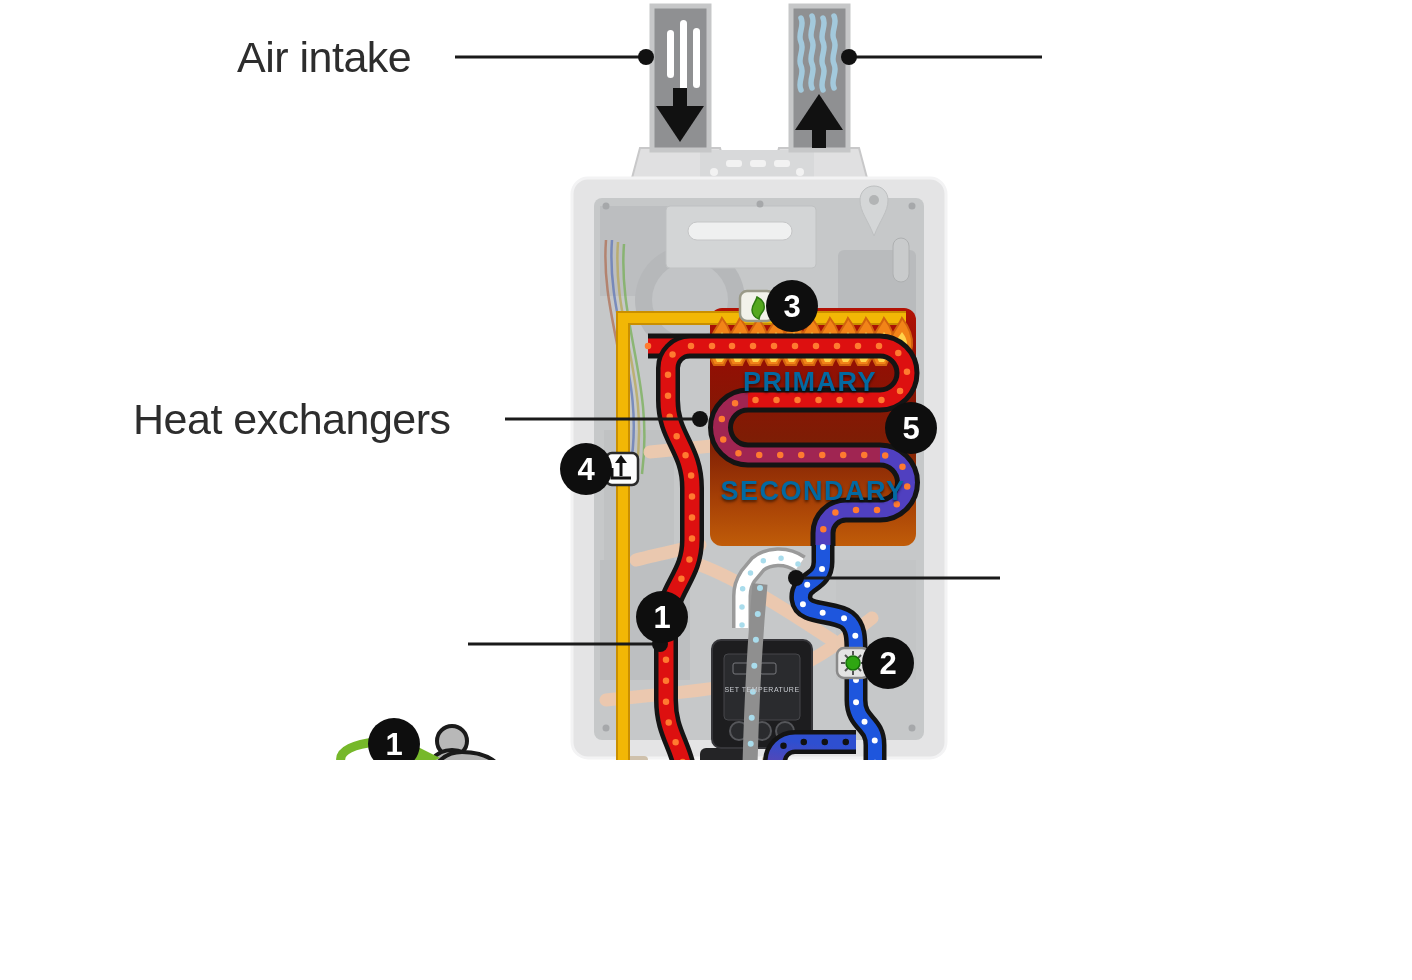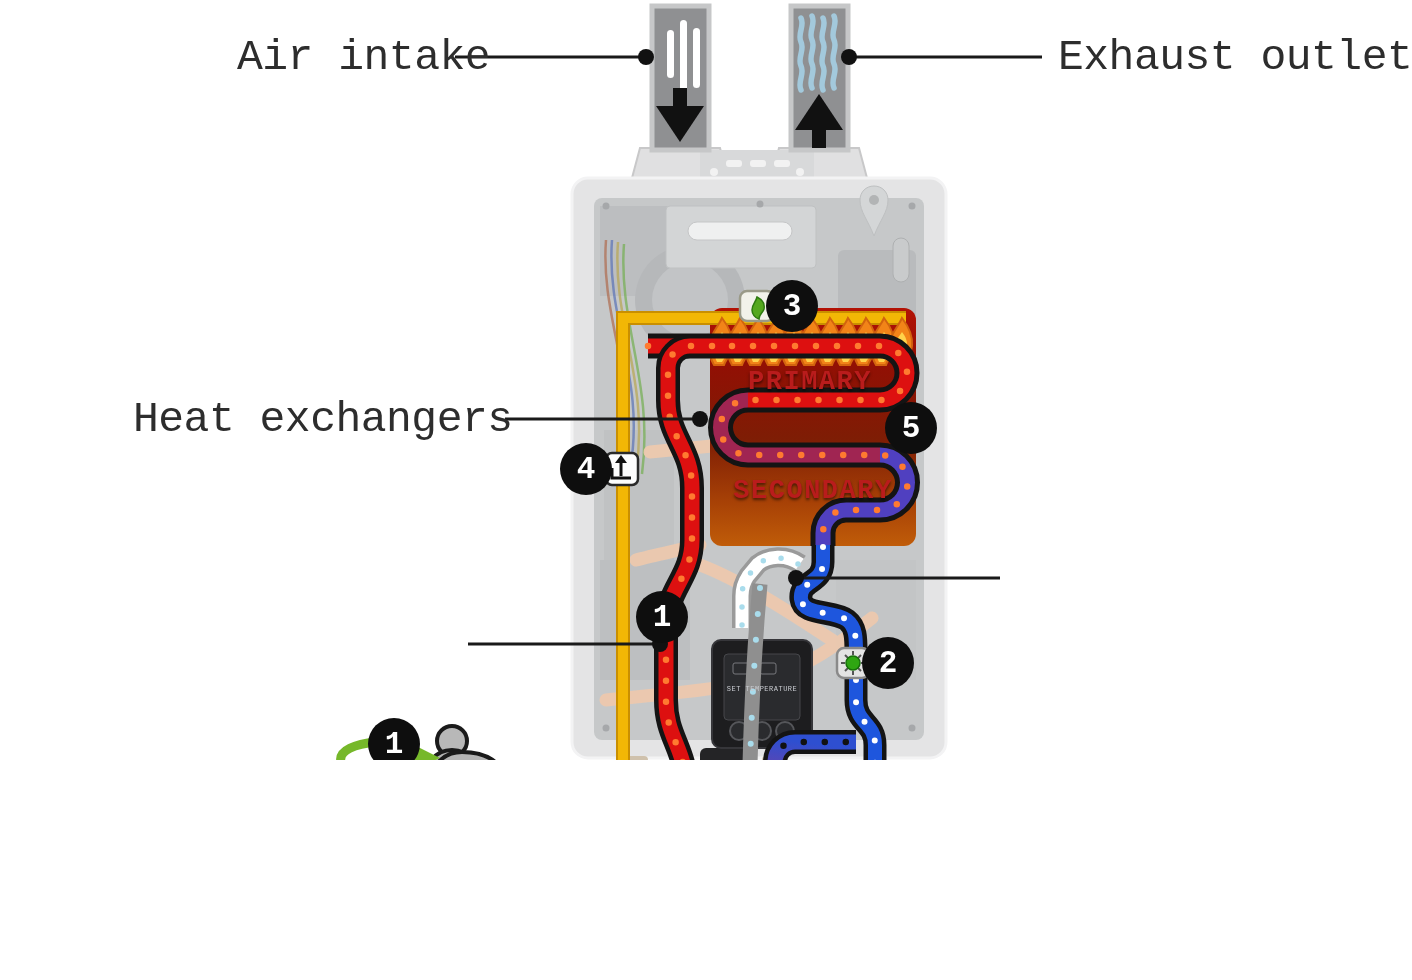"Air intake" #stage { font-family: Liberation Mono, monospace -> Liberation Sans, sans-serif }
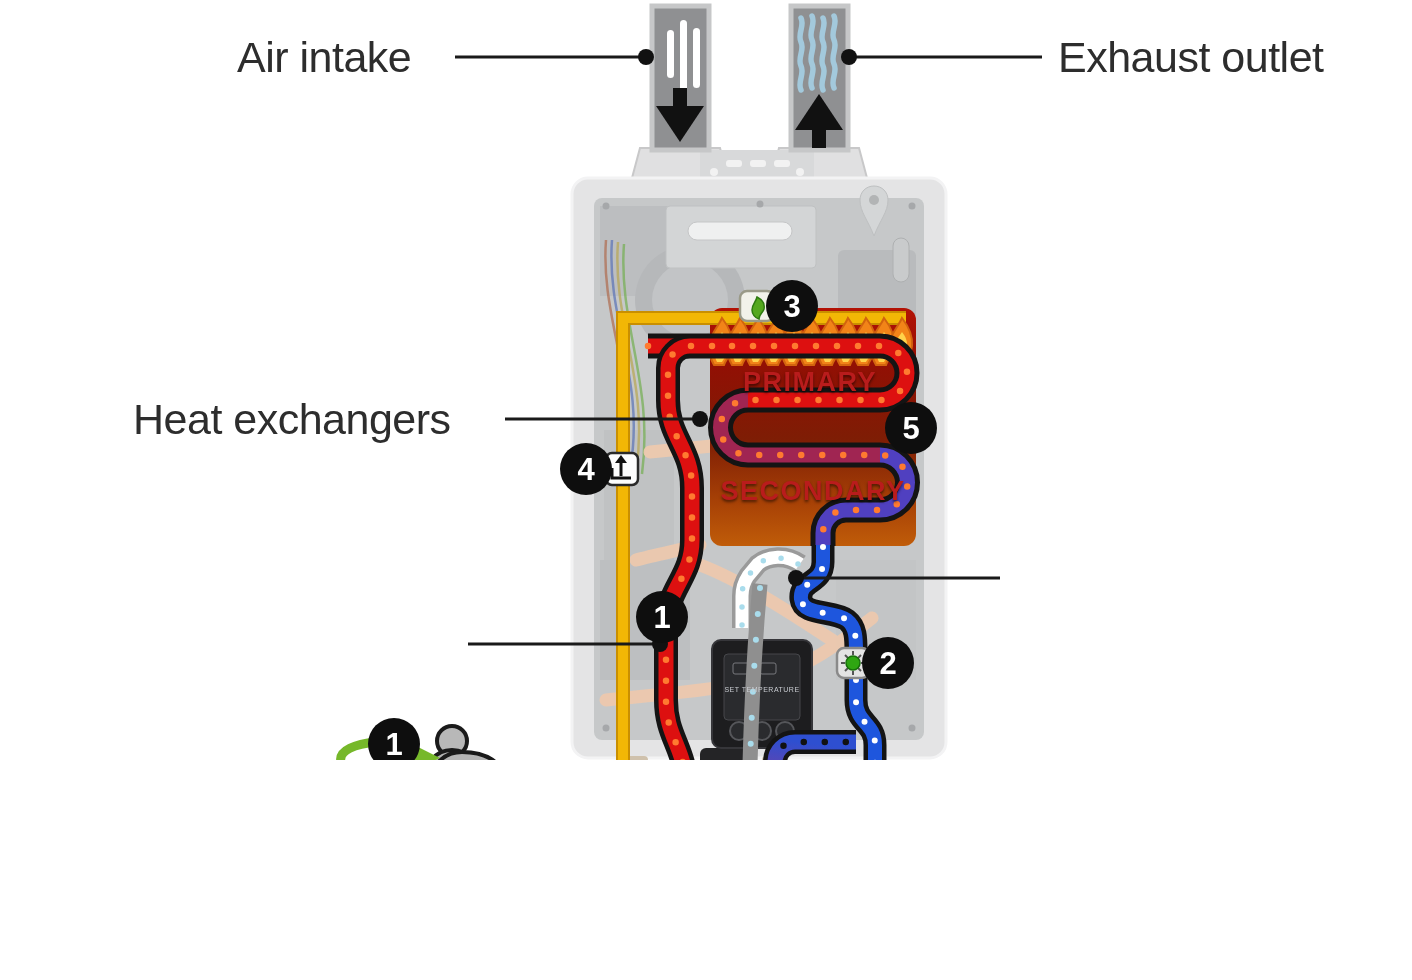"Exhaust outlet" div.callout { html: <div>Exhaust outlet</div> -> none }
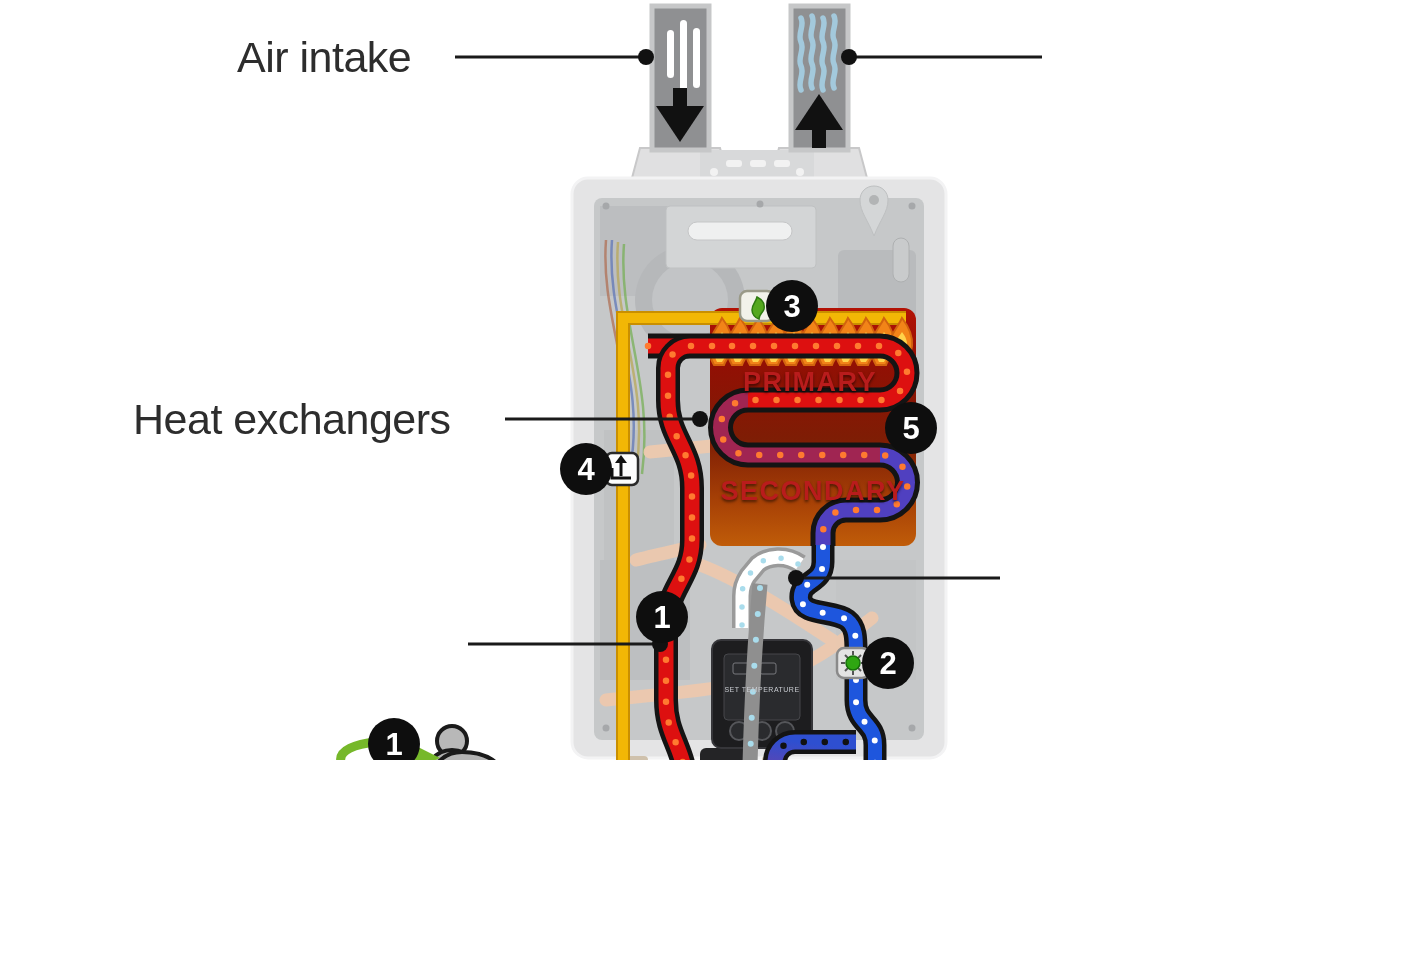"PRIMARY" .hx-label { color: #b91c1c -> #0369a1 }
